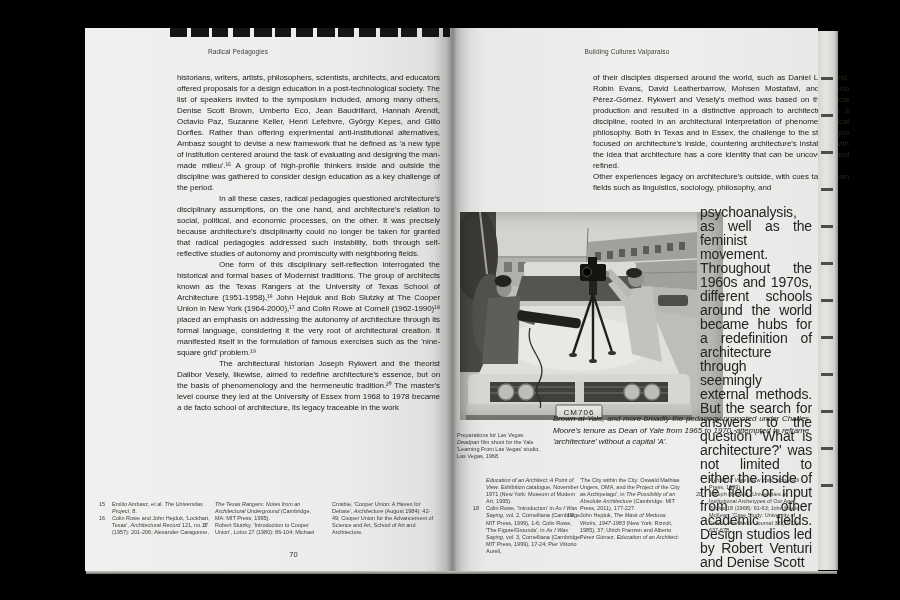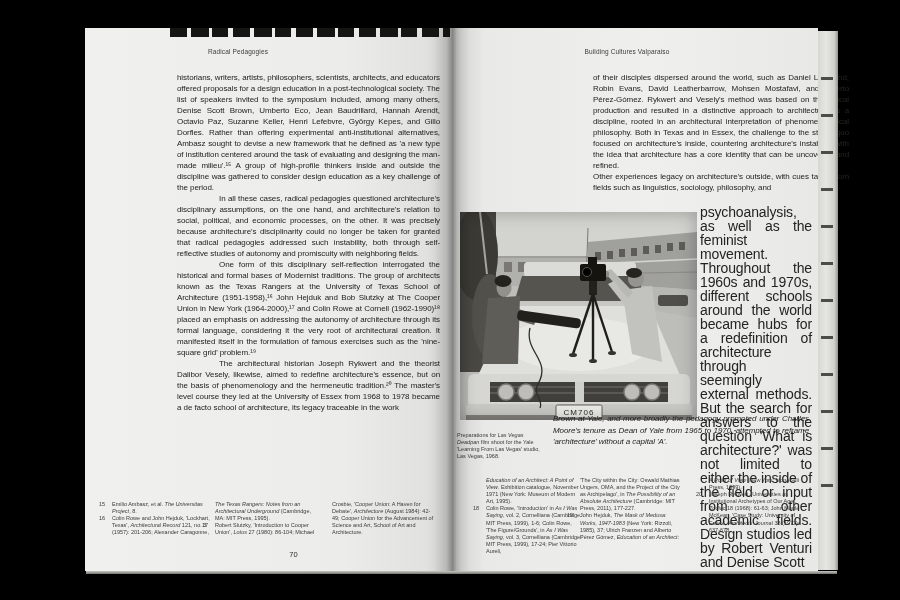"CM706" .photo { width: 237px -> 263px }
